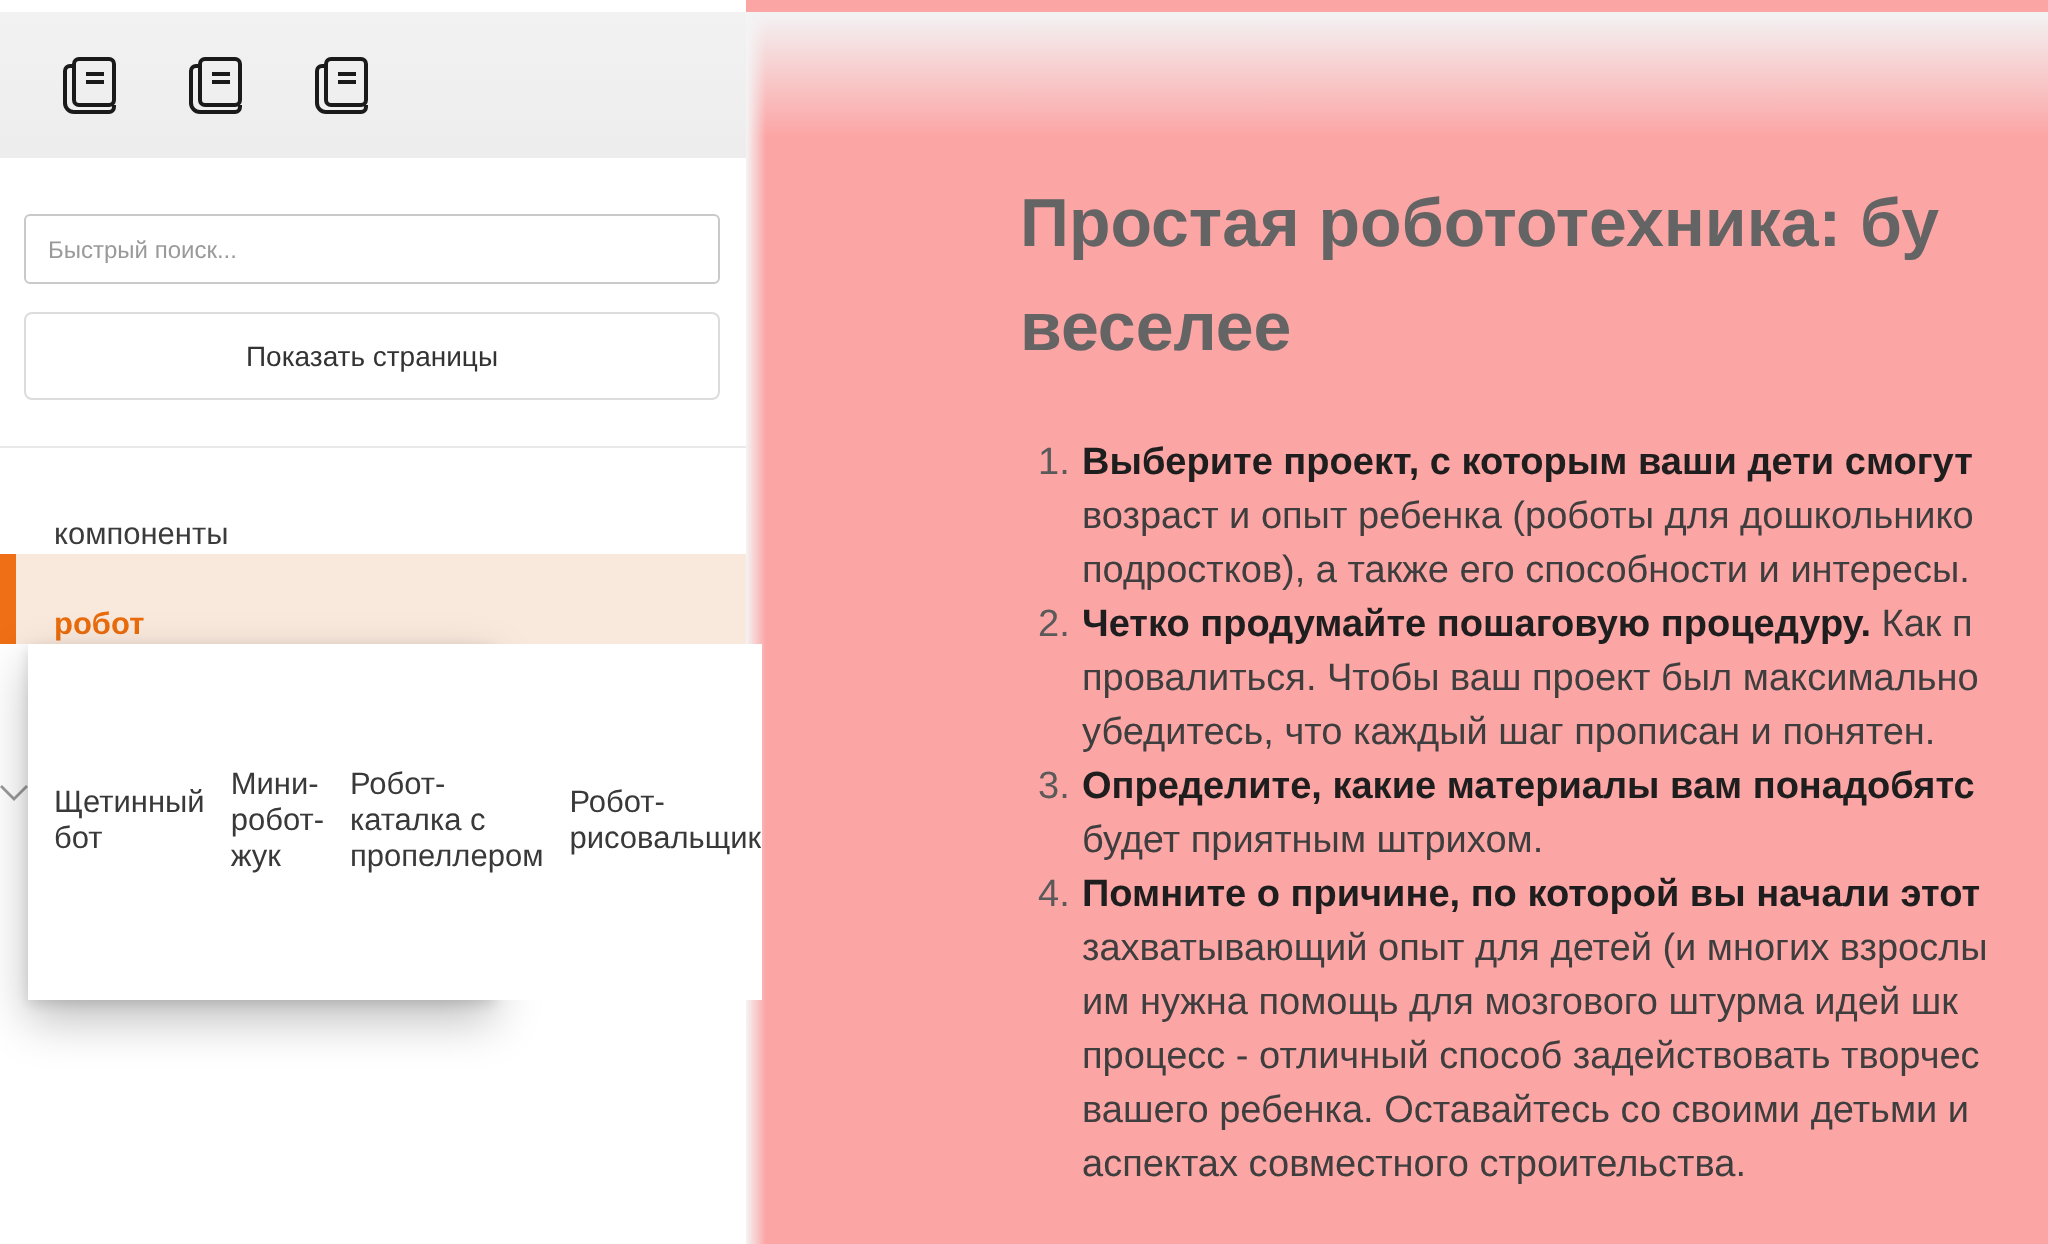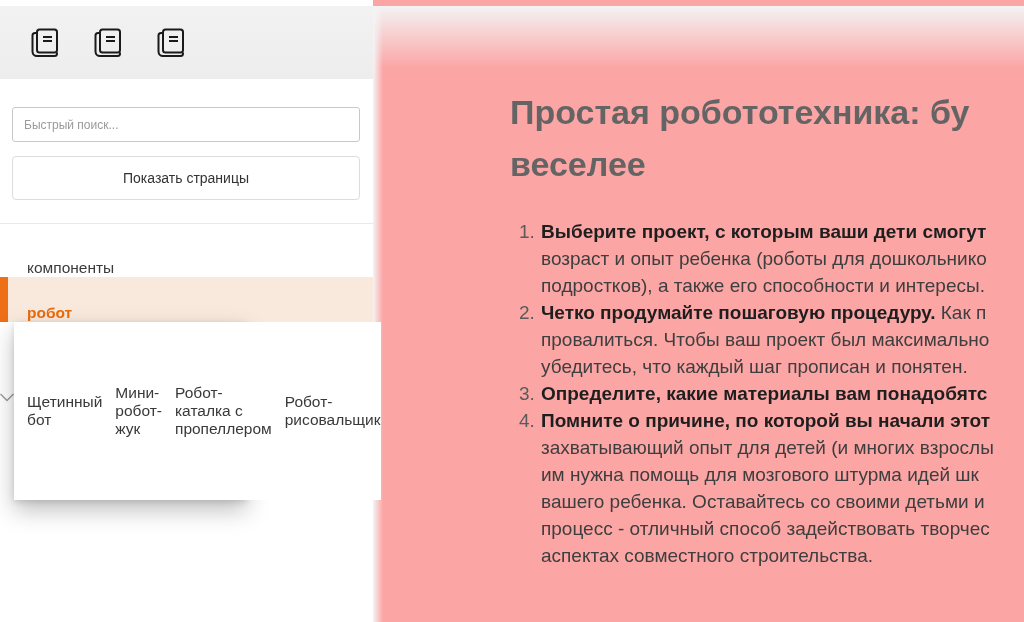"будет приятным штрихом." div.line { html: none -> <div><span>будет приятным штрихом.</span></div> }
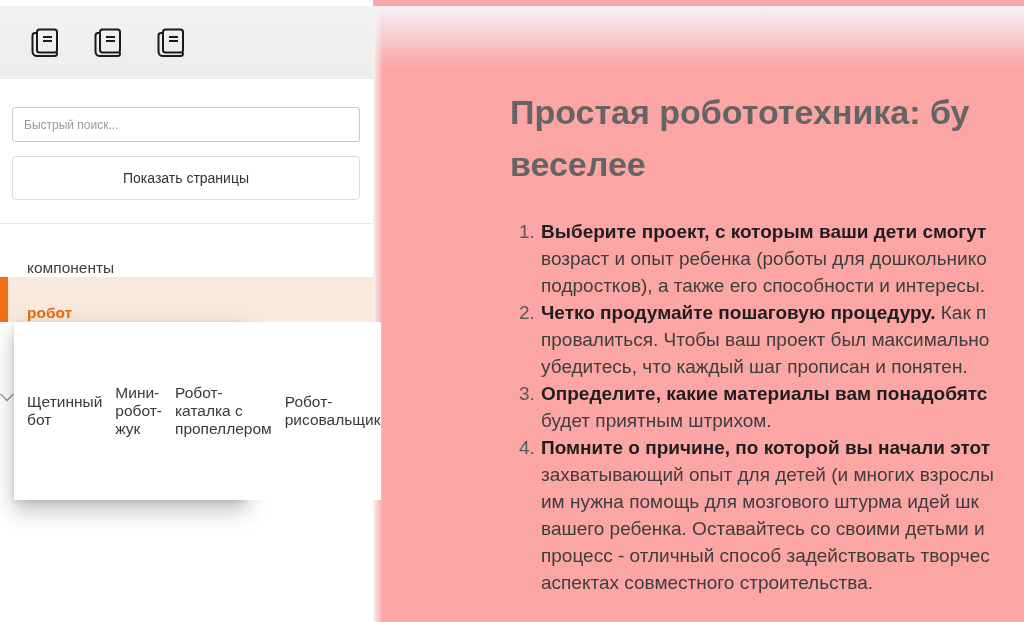"вашего ребенка. Оставайтесь со своими" div.line { order: before "процесс - отличный способ задействовать" -> after "процесс - отличный способ задействовать" }
